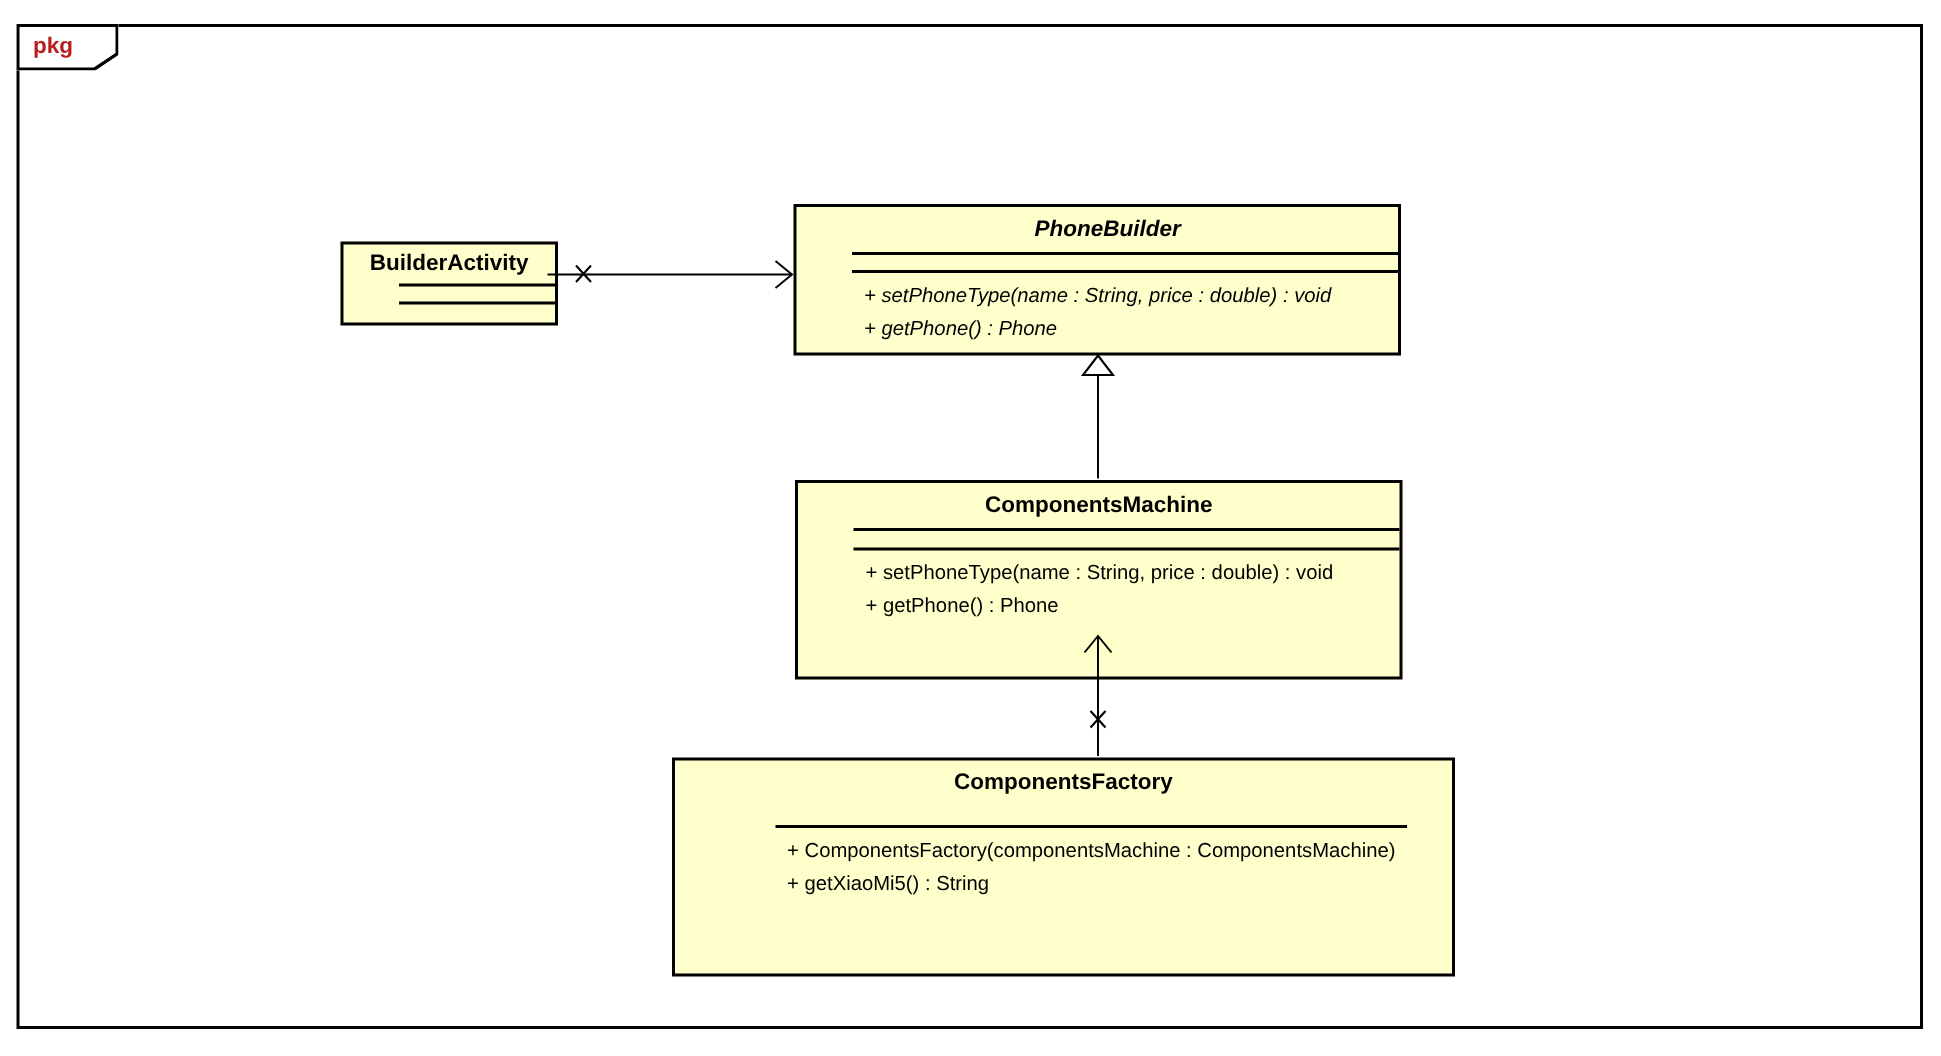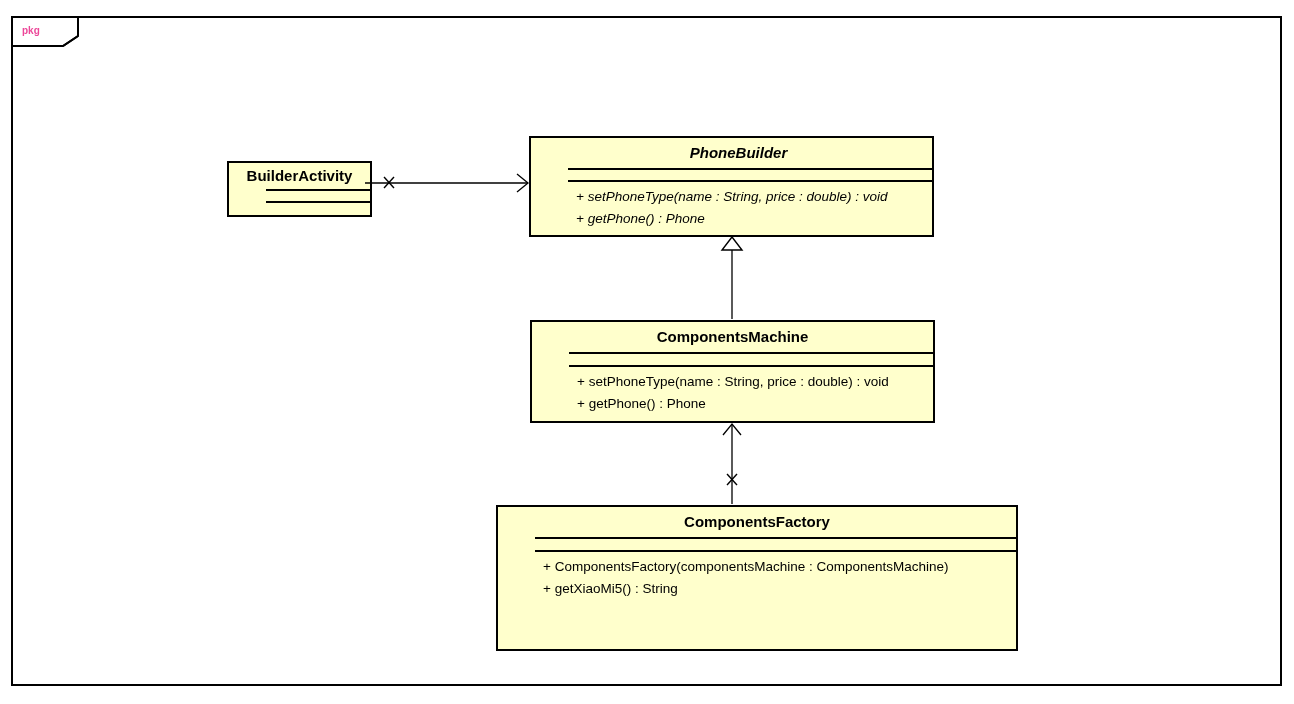"pkg" .pkg-tab-label { color: #ec4899 -> #b91c1c; font-size: 10px -> 15px }
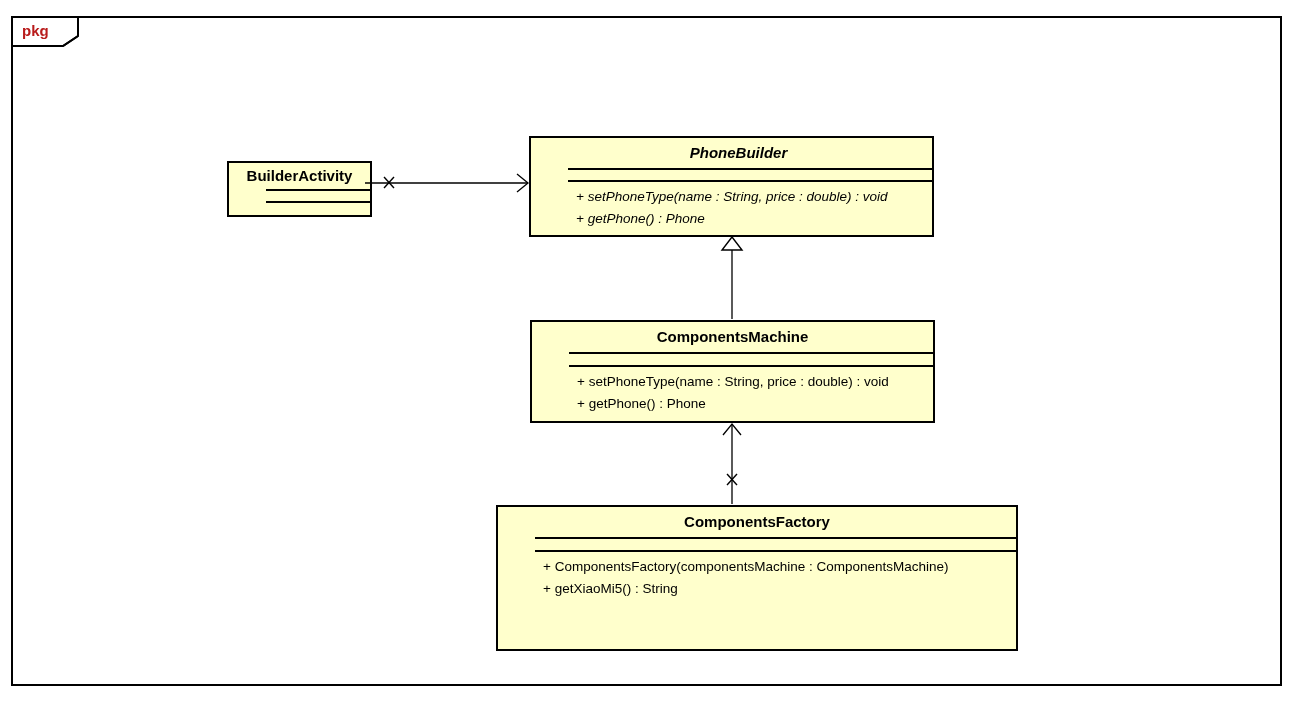"ComponentsMachine" #box-componentsmachine { height: 103px -> 133px }
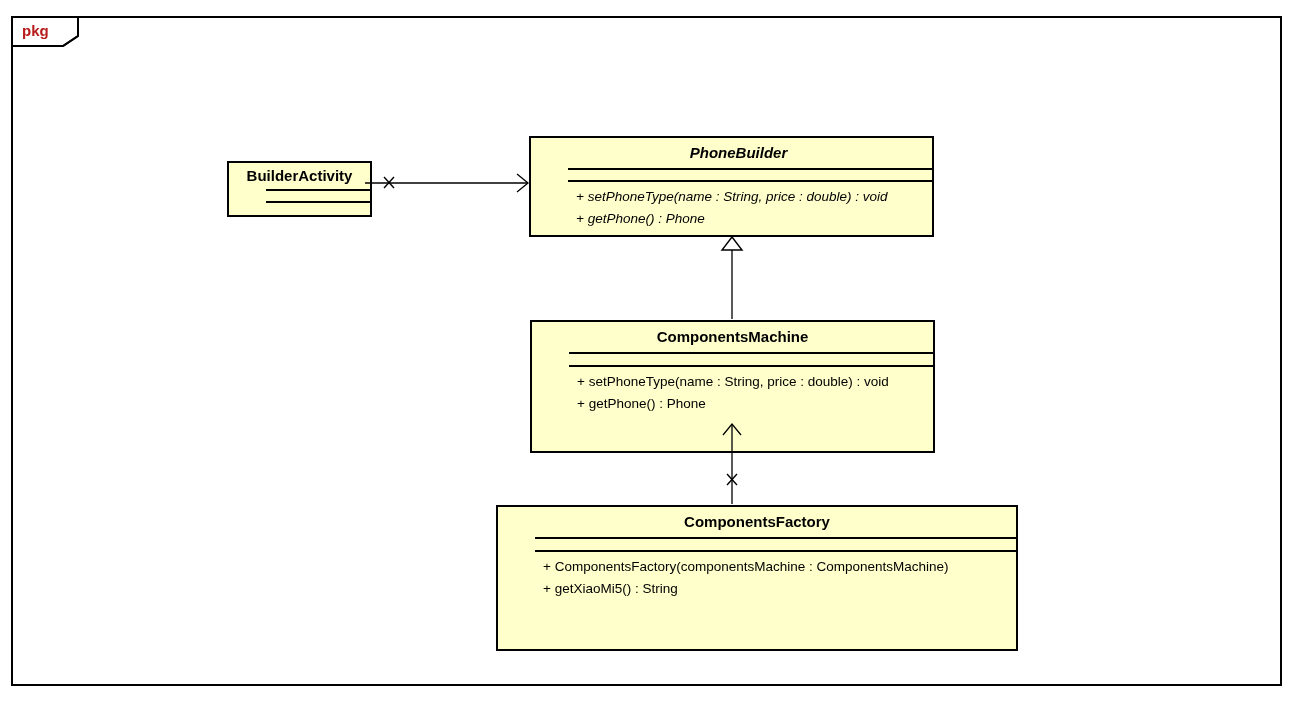"ComponentsFactory" #box-componentsfactory { align-items: none -> center; left: 496px -> 448px }
